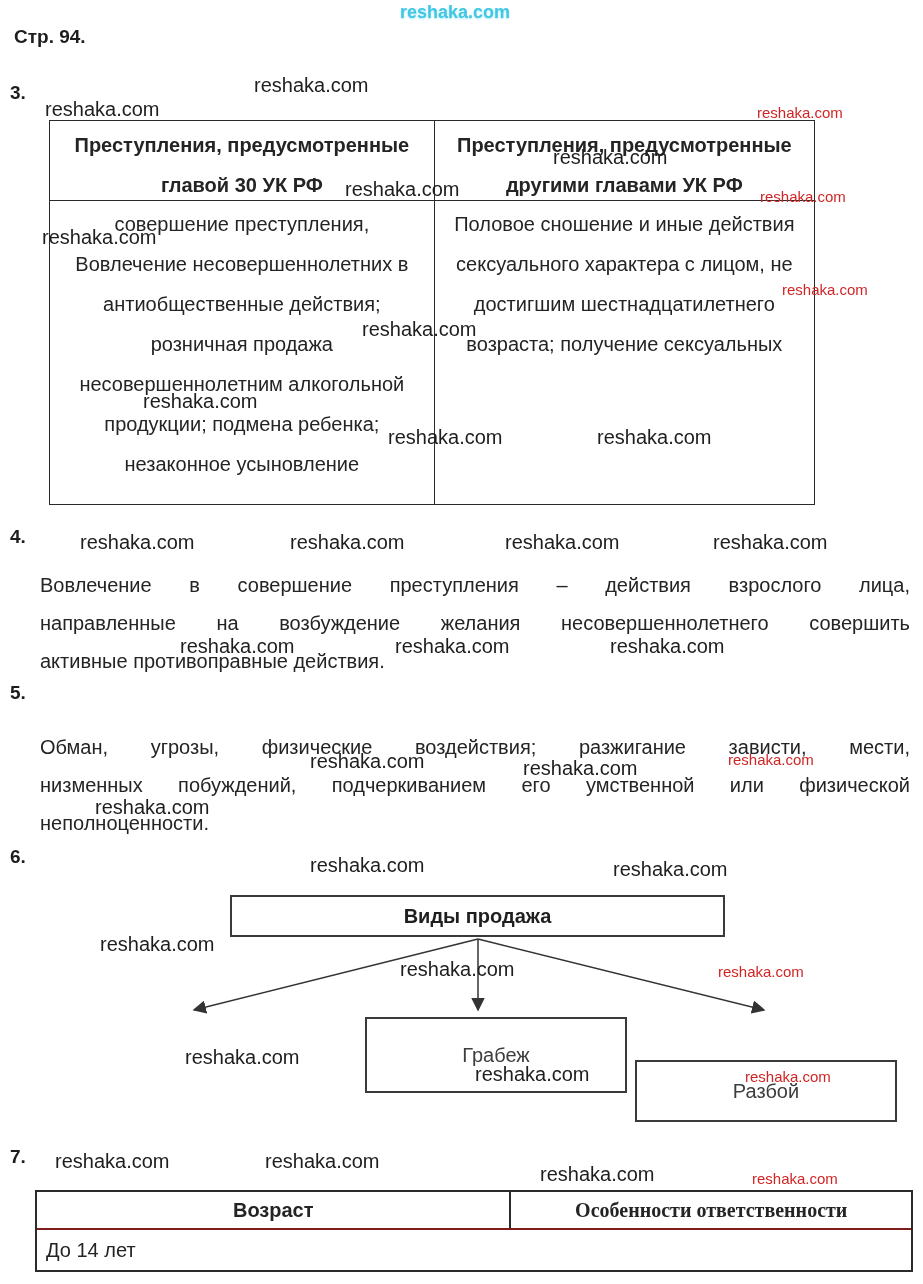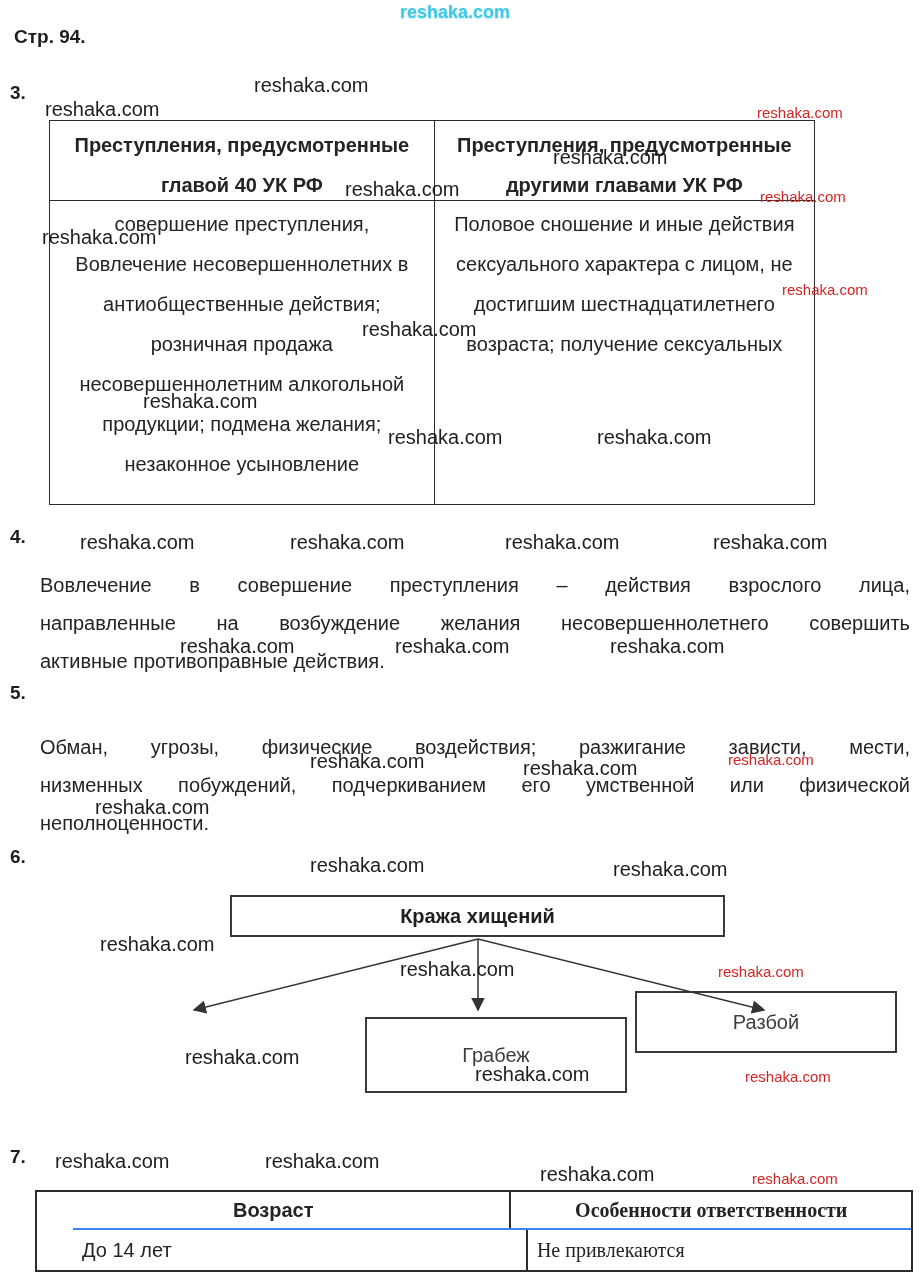"главой 40 УК РФ" div.tline { text: 40 -> 30 }
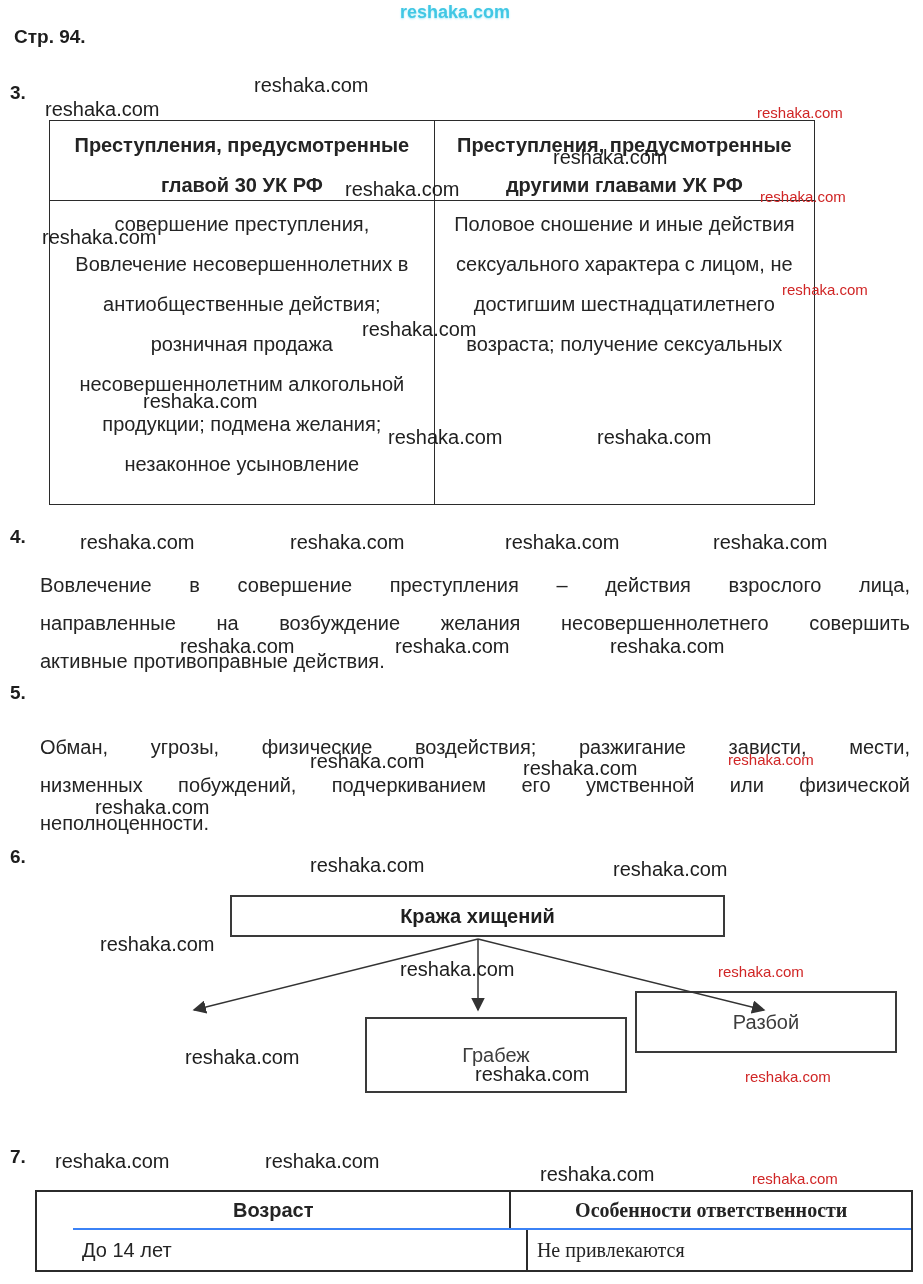"продукции; подмена желания;" div.tline { text: желания -> ребенка }
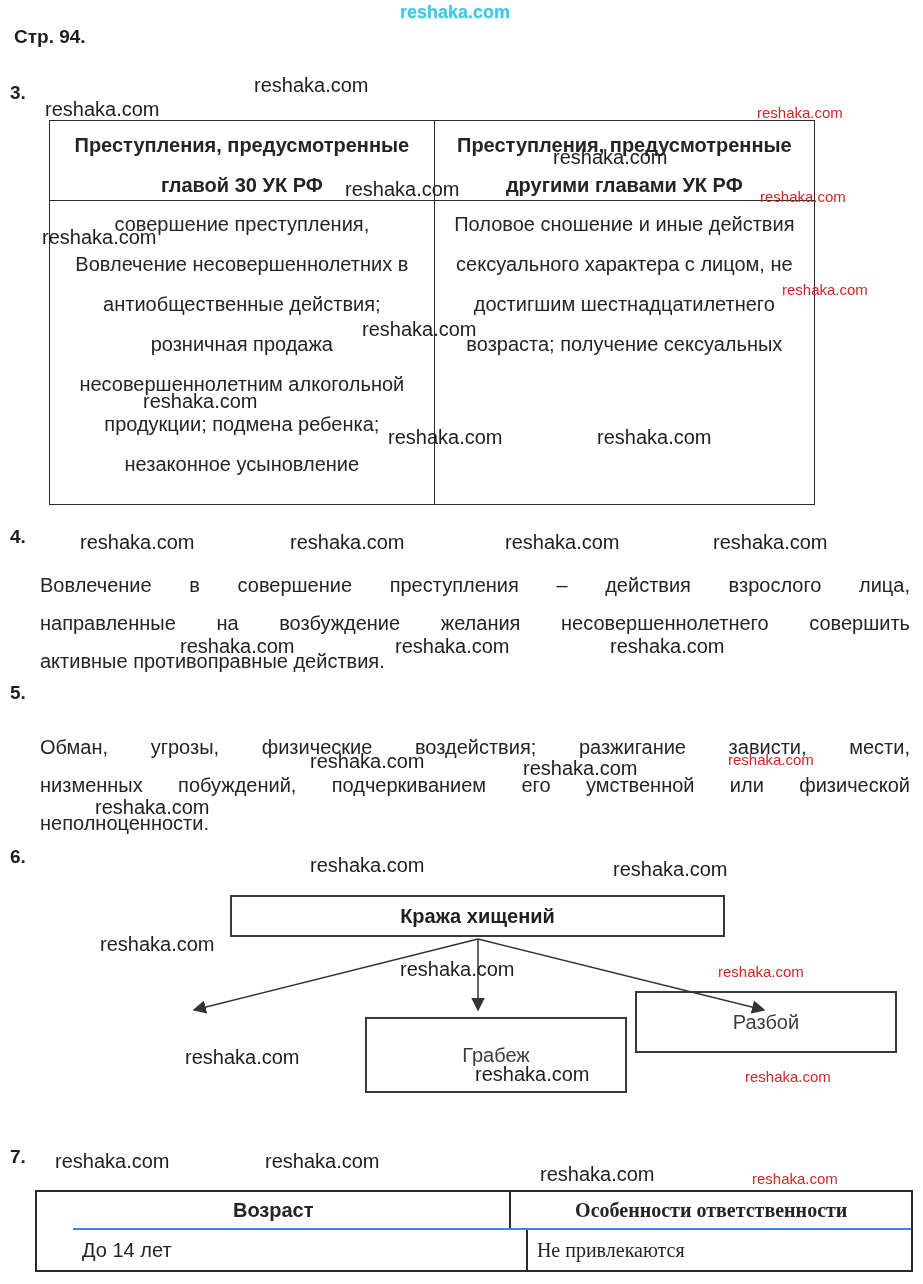"Кража хищений" div.diag-root { text: Кража хищений -> Виды продажа }
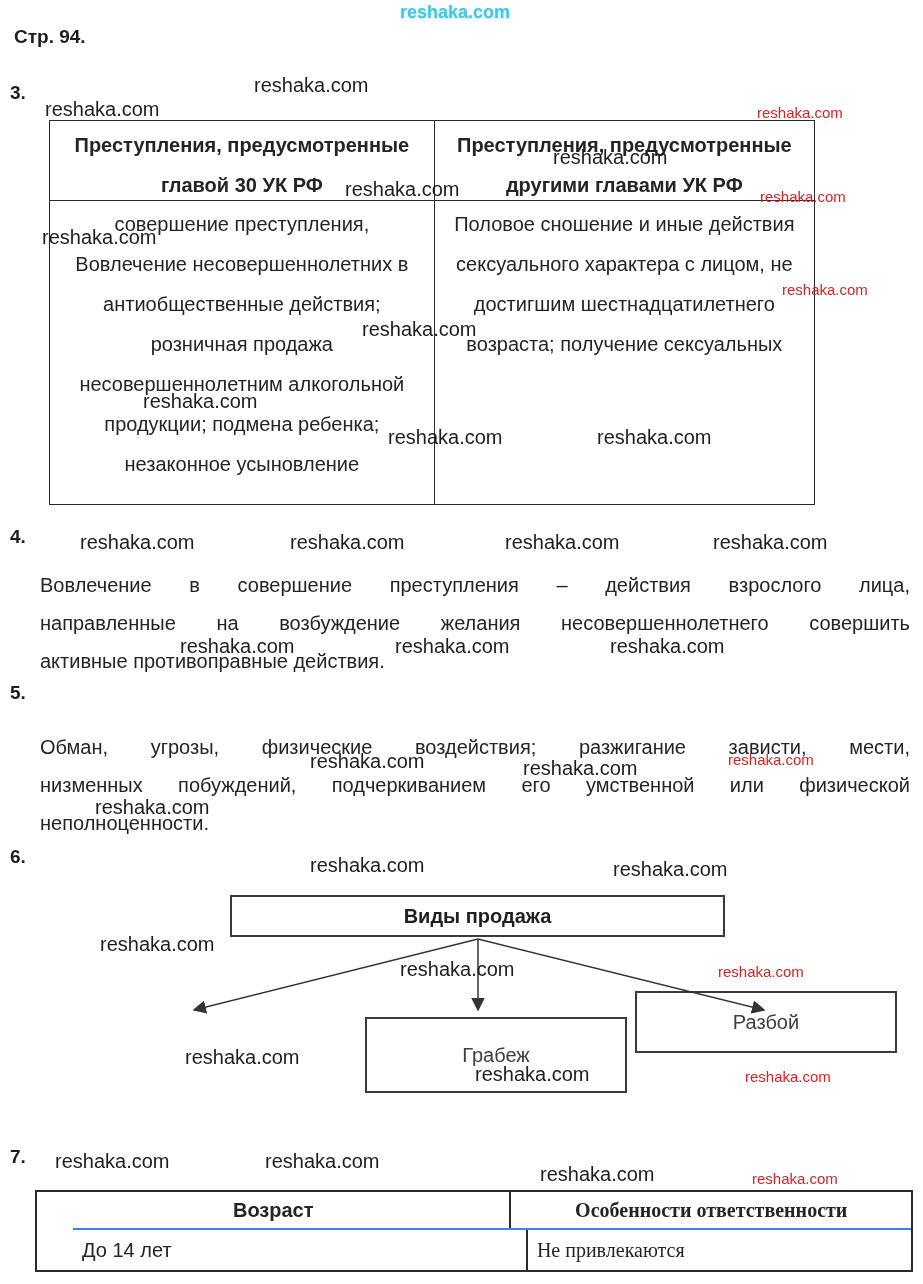"Разбой" .diag-child.c2 { top: 991px -> 1060px }
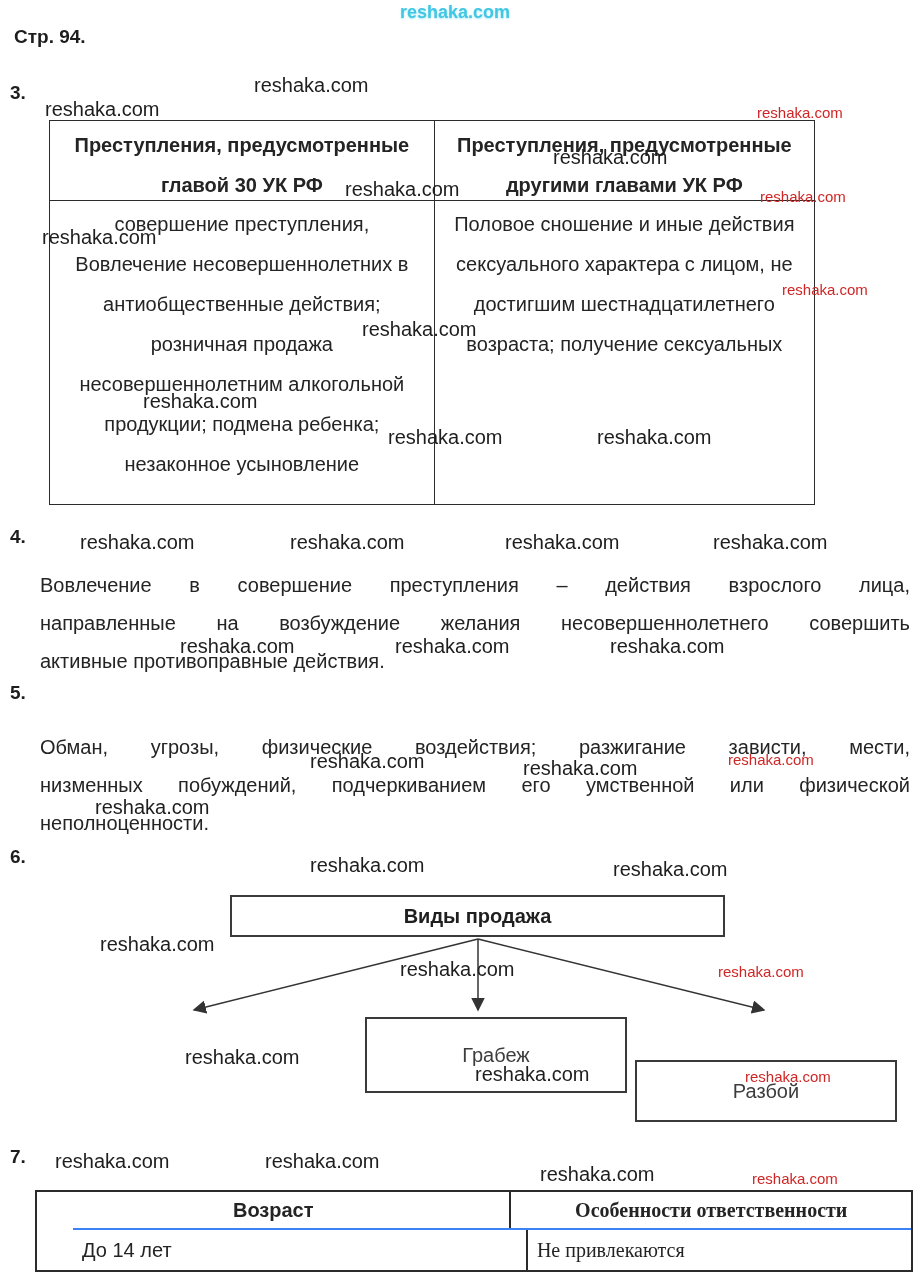"До 14 лет" .t2-row + .t2-row { border-top: 2px solid #3b82f6 -> 2px solid #7f1d1d; margin-left: 36px -> none }
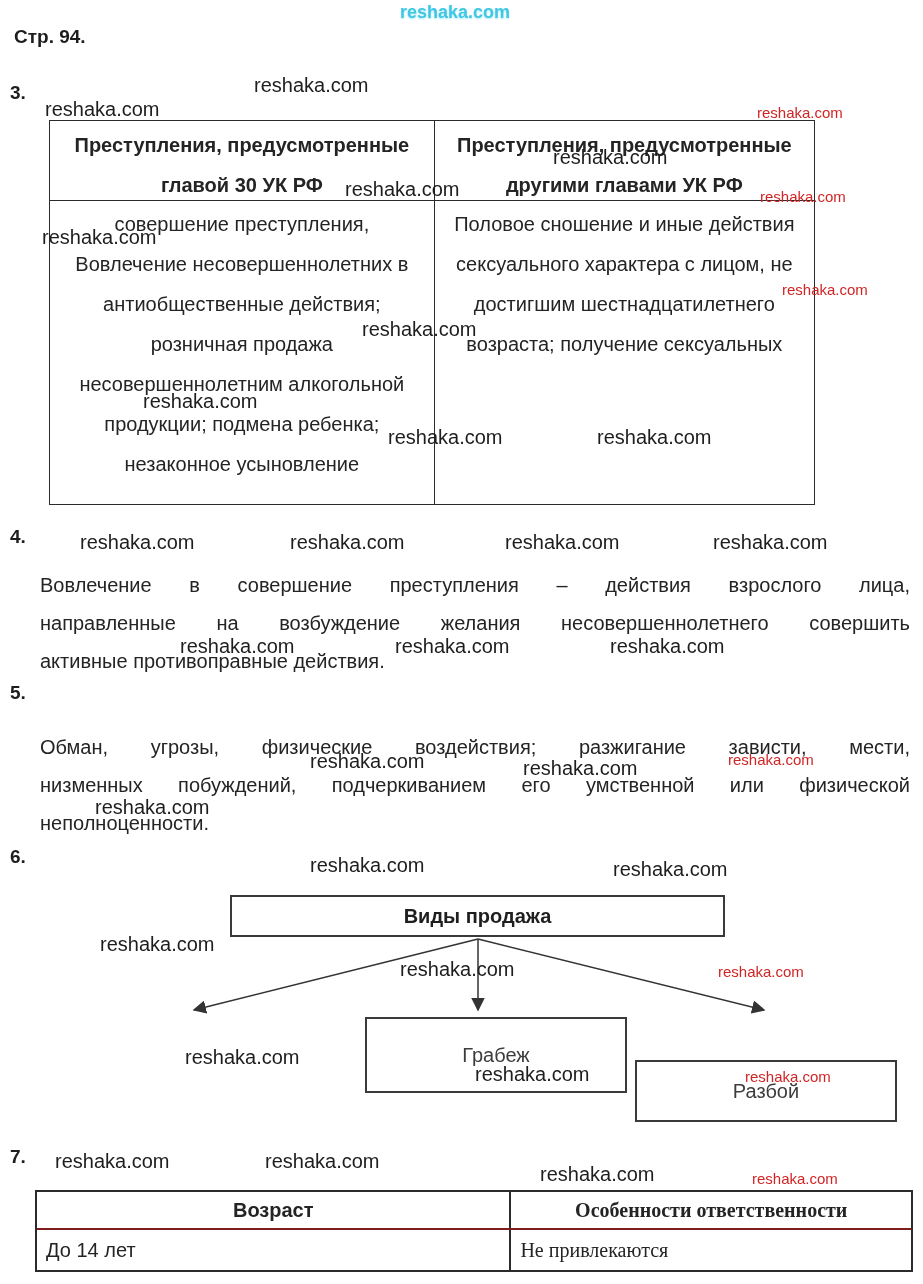"Не привлекаются" div.t2-cell { html: <div>Не привлекаются</div> -> none }
